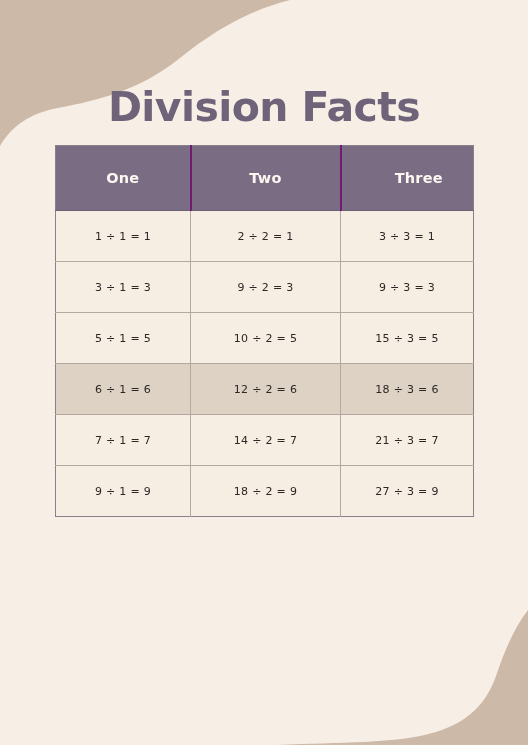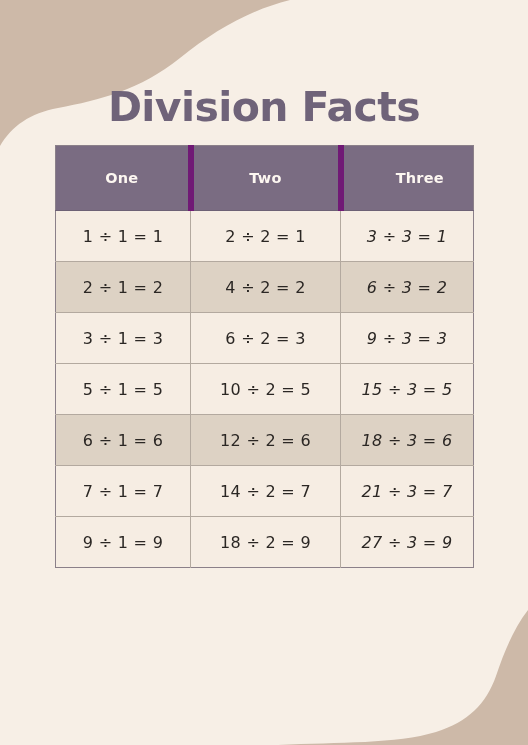"One" #facts-table thead th { border-right: 6px solid #701a75 -> 2px solid #701a75 }
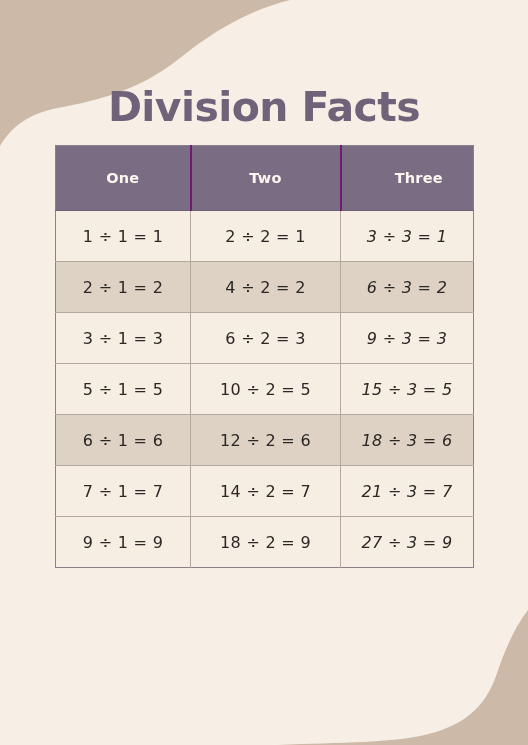"1 ÷ 1 = 1" #facts-table tbody td { font-size: 16px -> 11px }
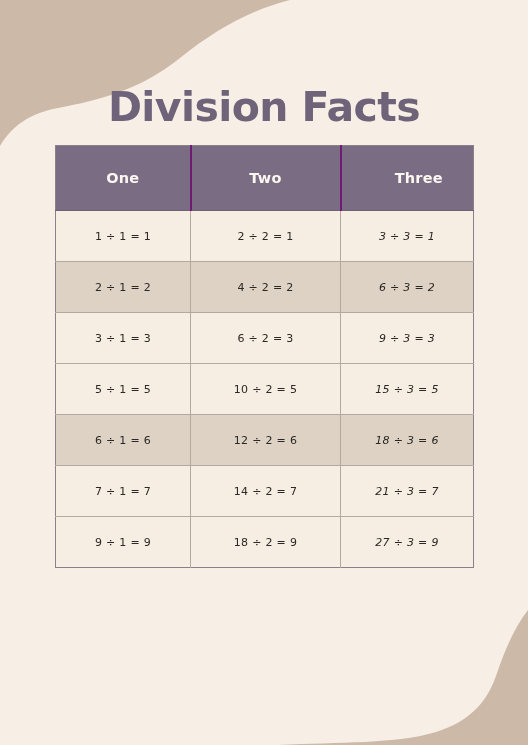"3 ÷ 3 = 1" #facts-table tbody td:last-child { font-style: italic -> none }
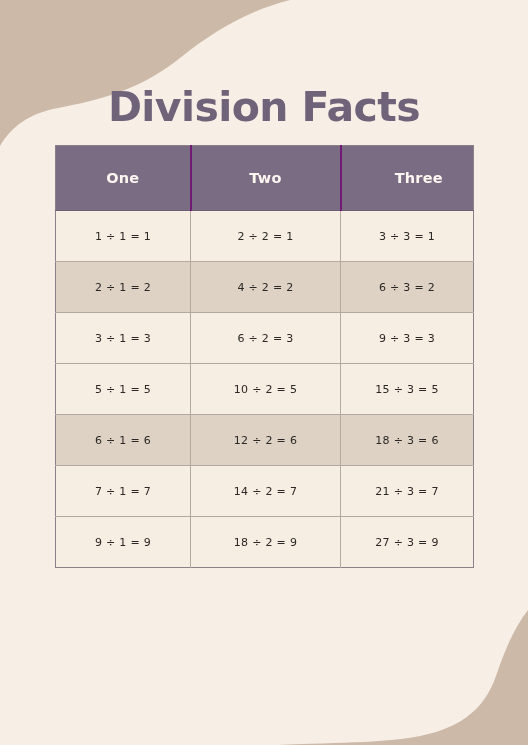"2 ÷ 1 = 2" tr.row-even { html: <tr> <td>2 ÷ 1 = 2</td> <td>4 ÷ 2 = 2</td> <td>6 ÷ 3 = 2</td> </tr> -> none }
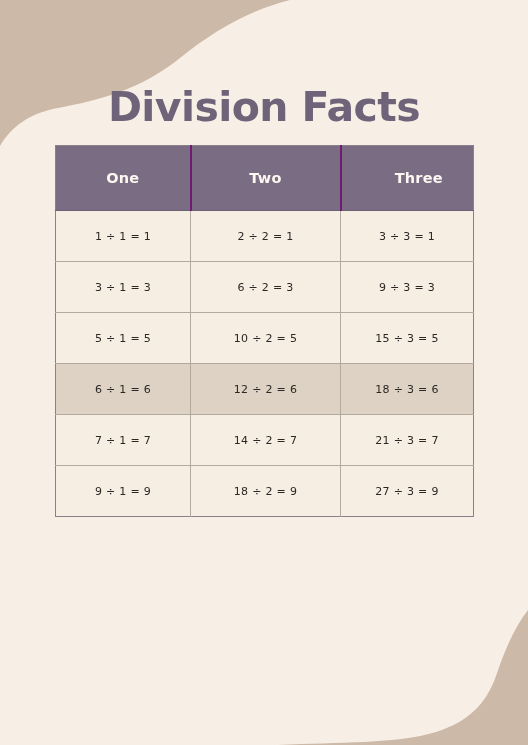"6 ÷ 2 = 3" td { text: 6 -> 9 }
